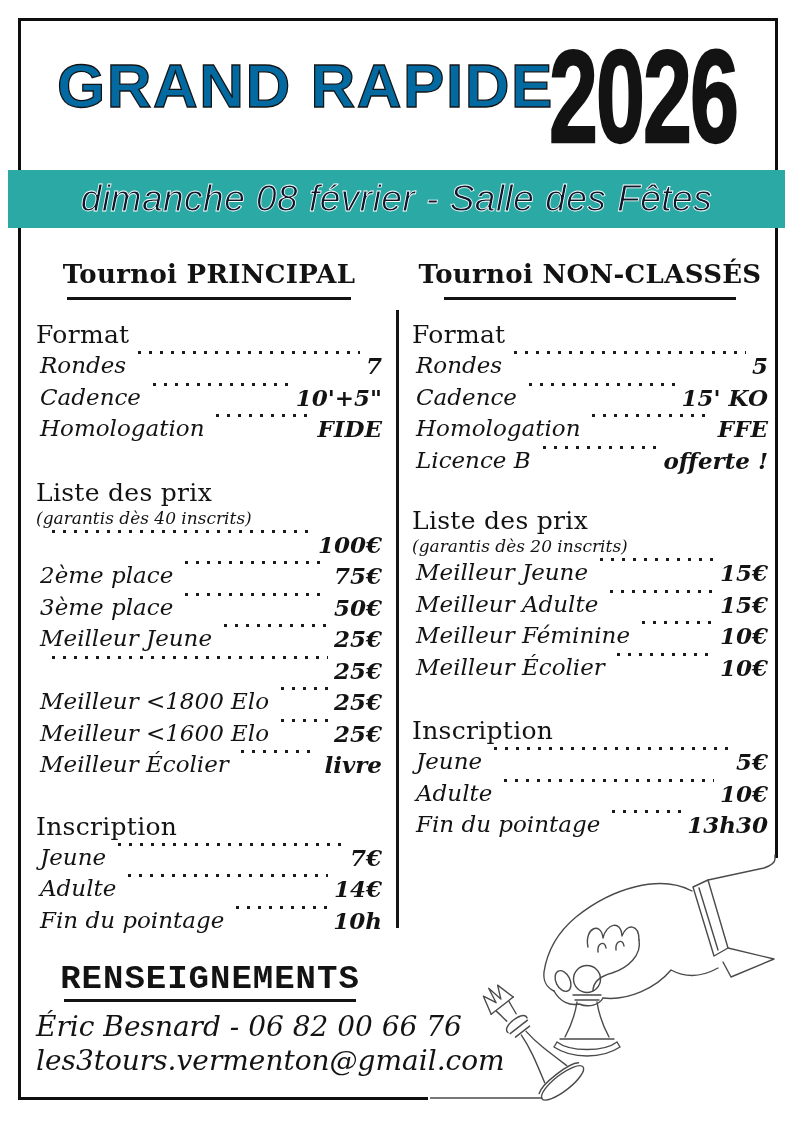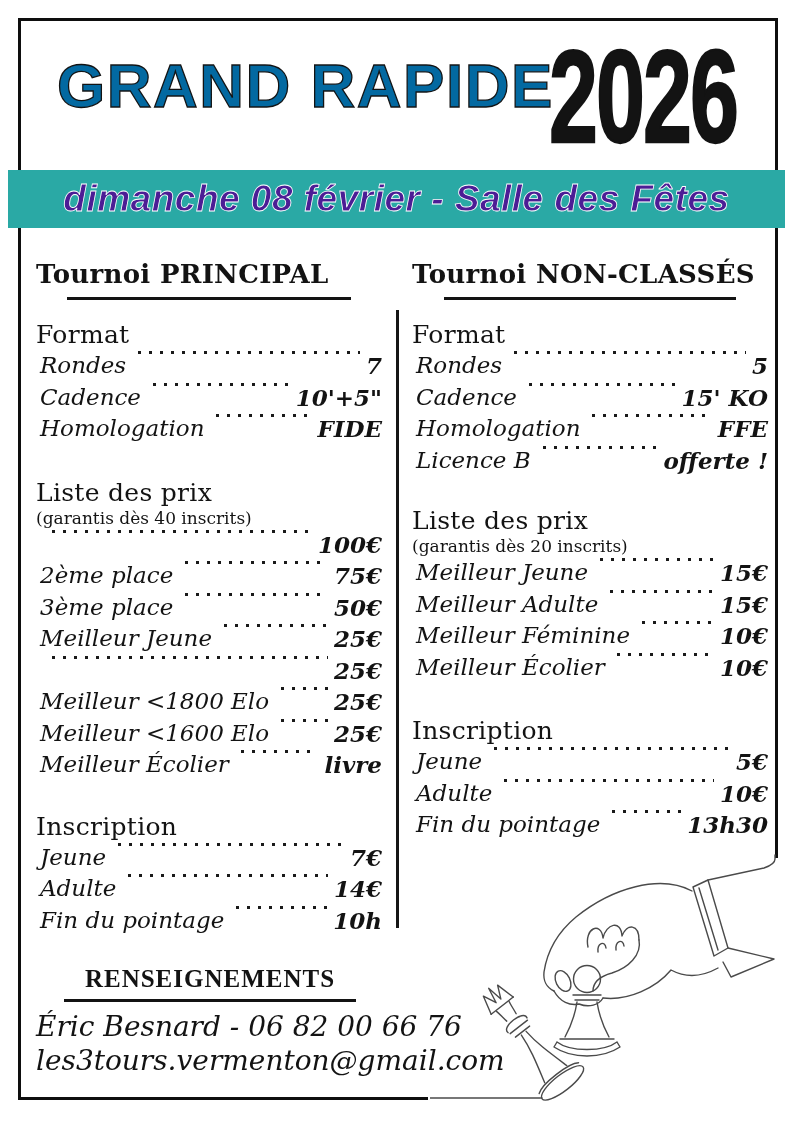"dimanche 08 février - Salle" .banner-text { color: #4c1d95 -> #0f172a; font-weight: bold -> normal }
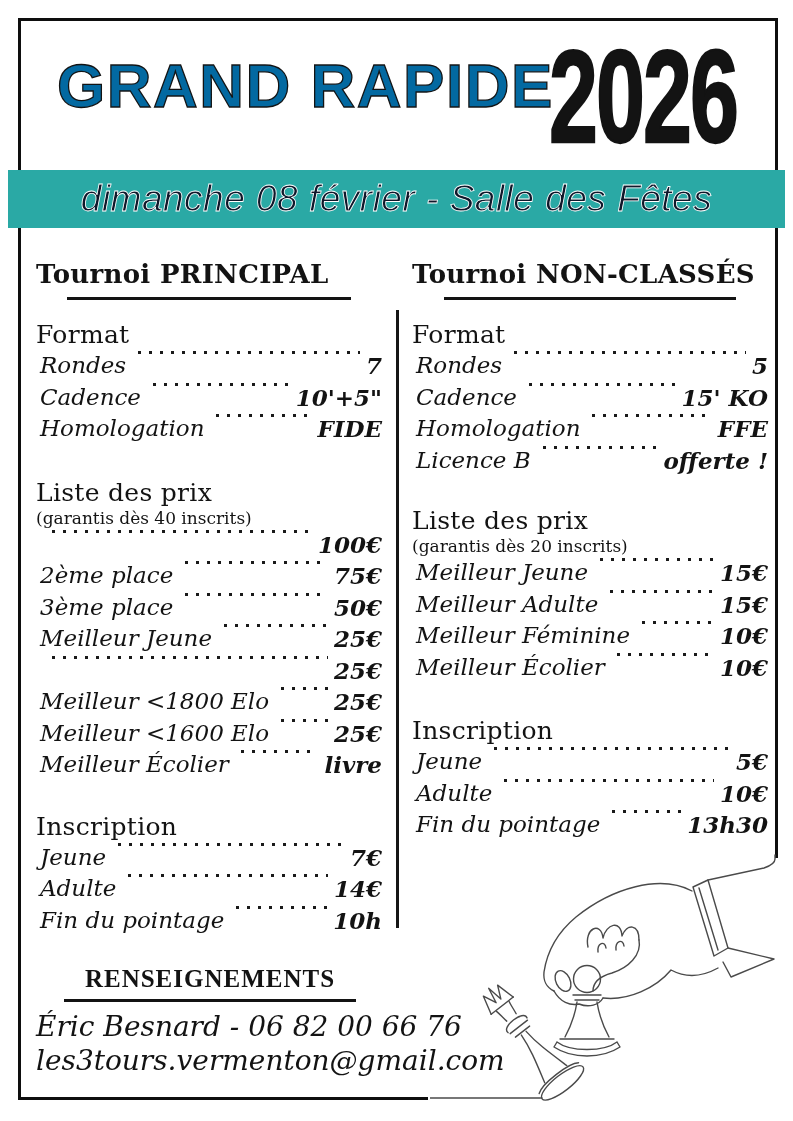"Tournoi PRINCIPAL" .col-header { text-align: none -> center }
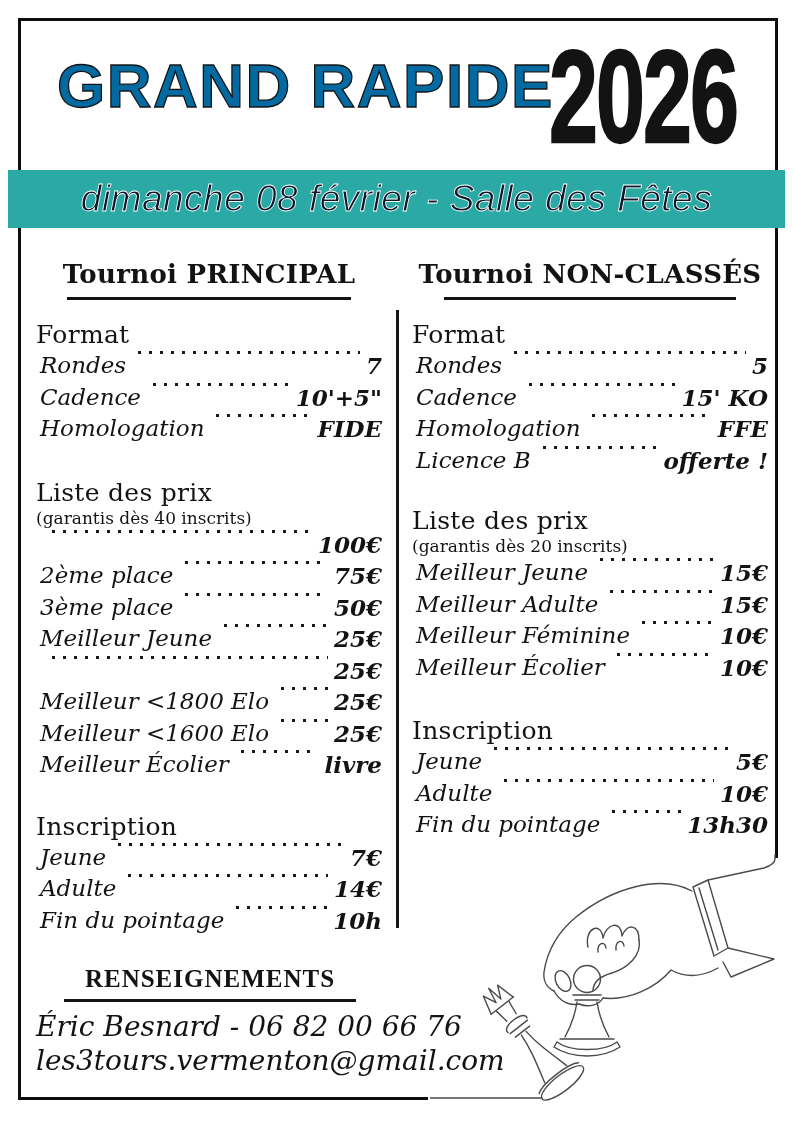"(garantis dès 40 inscrits)" .sec-note { font-style: none -> italic }
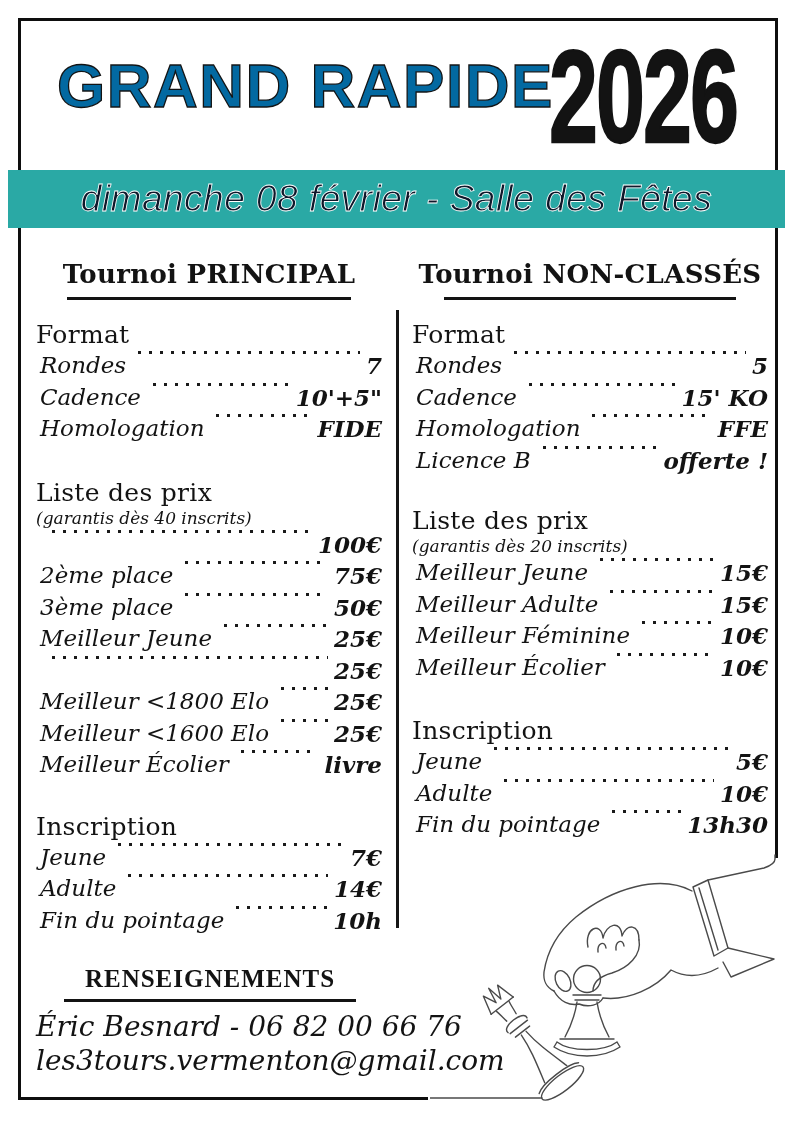"RENSEIGNEMENTS" .contact-heading { font-family: Liberation Serif, serif -> Liberation Mono, monospace; font-size: 25px -> 34px }
